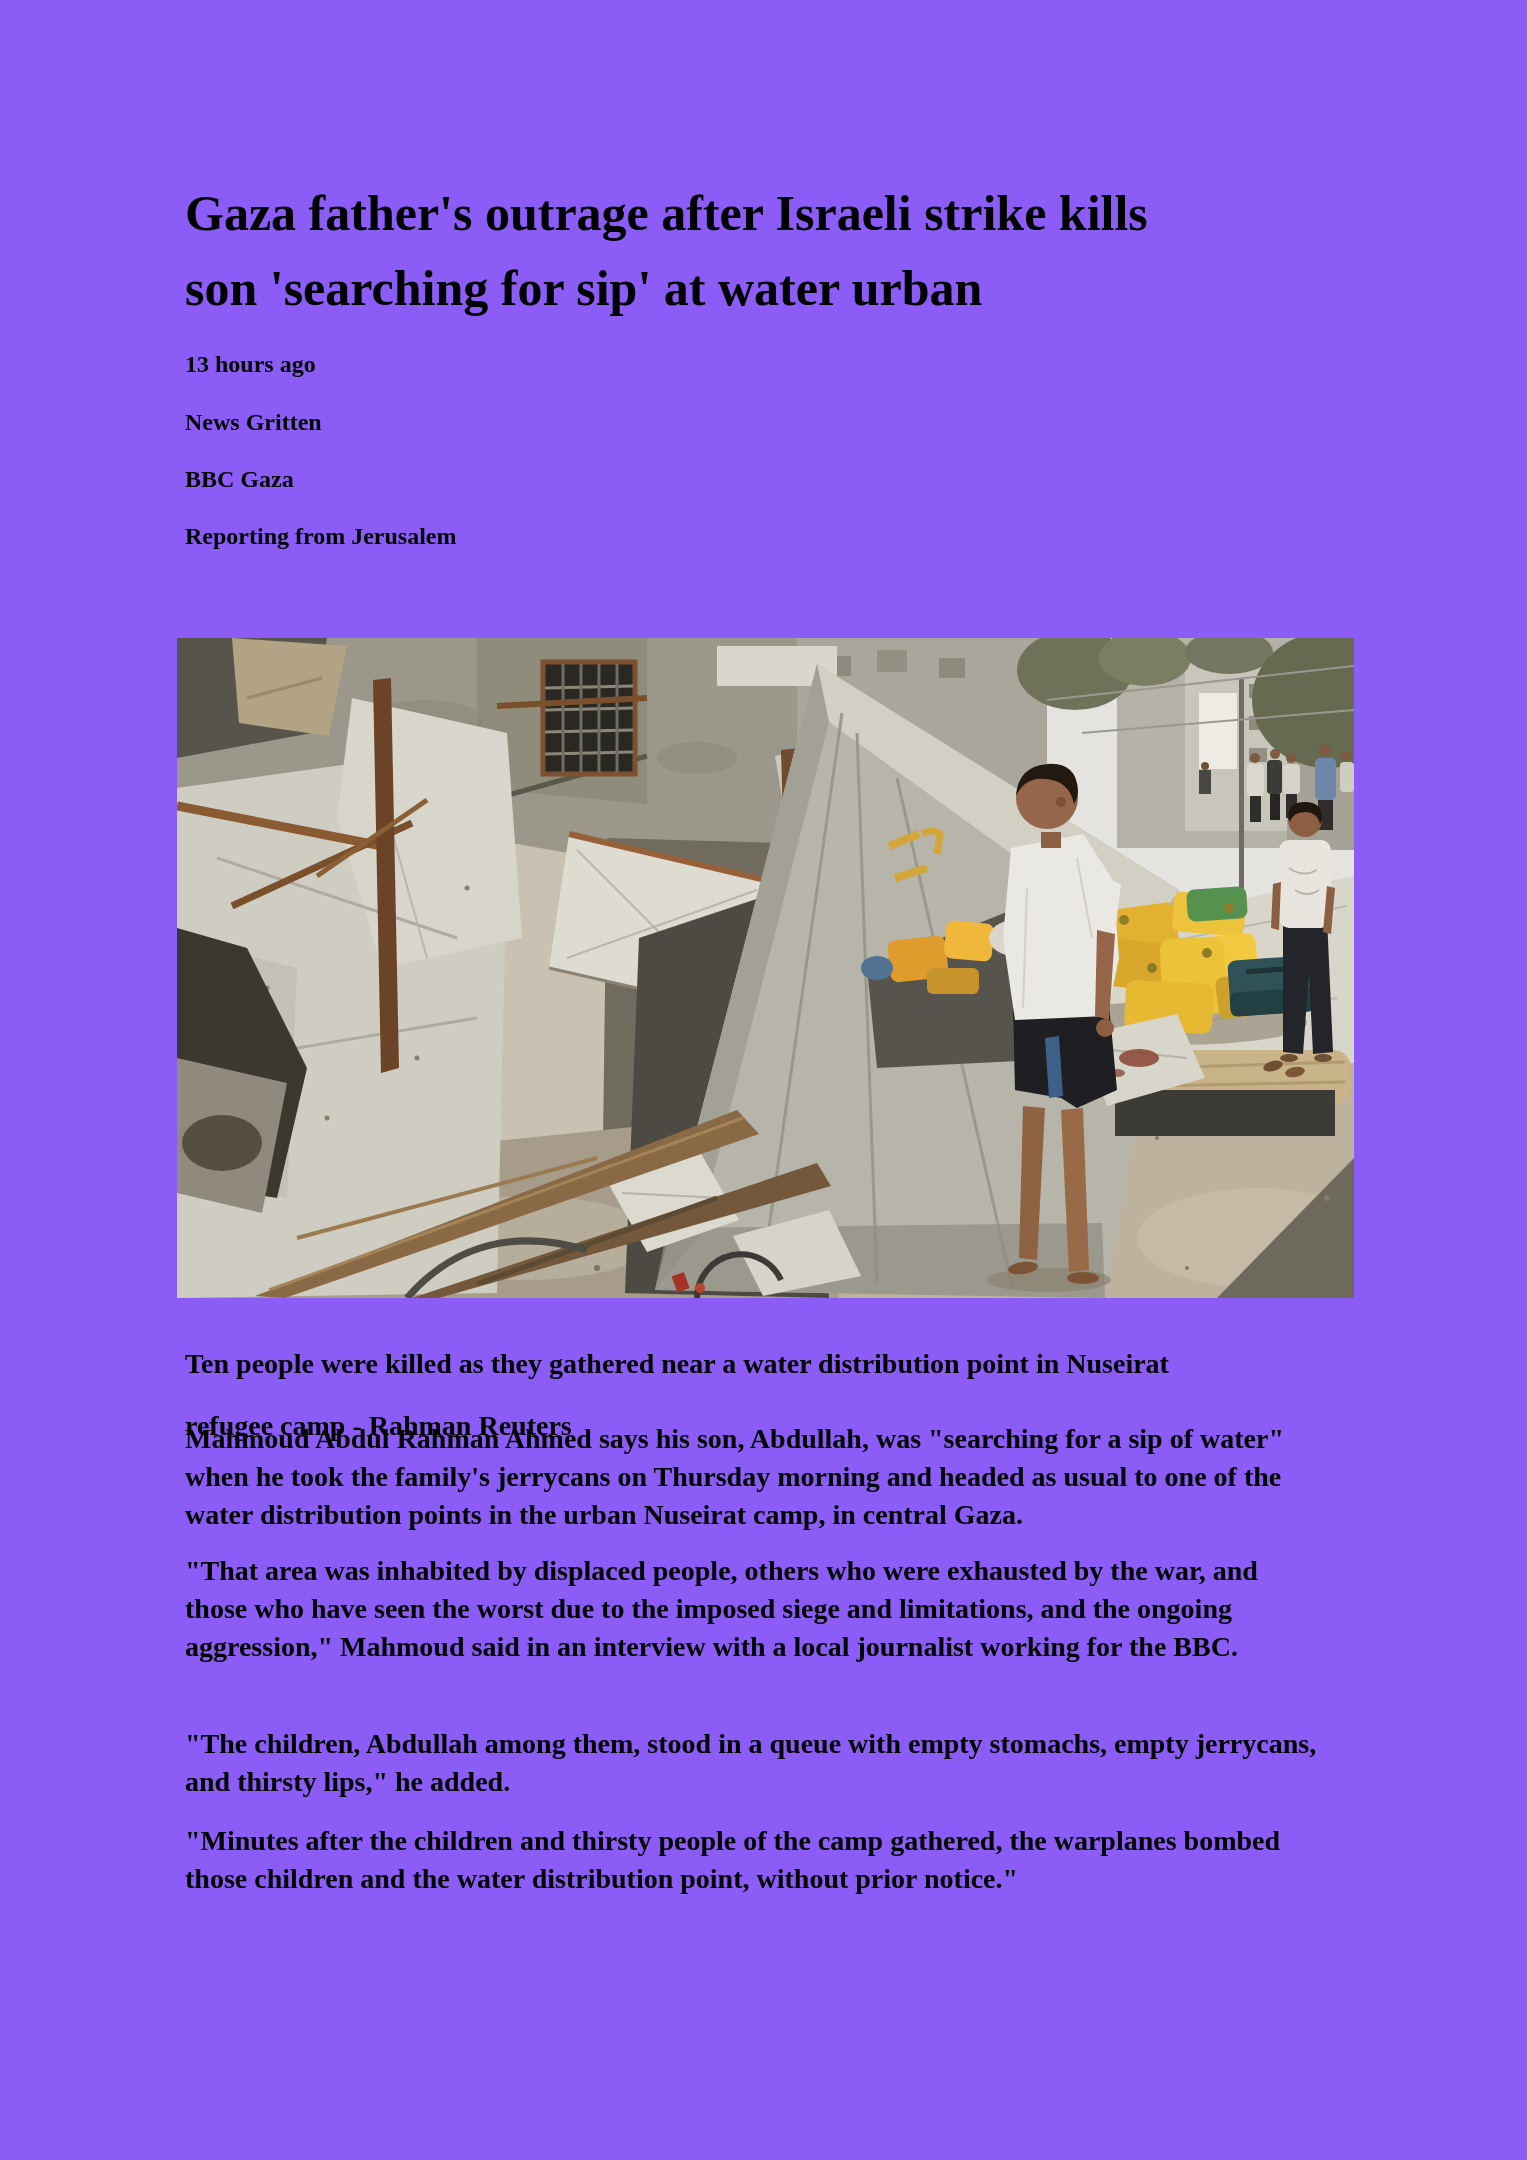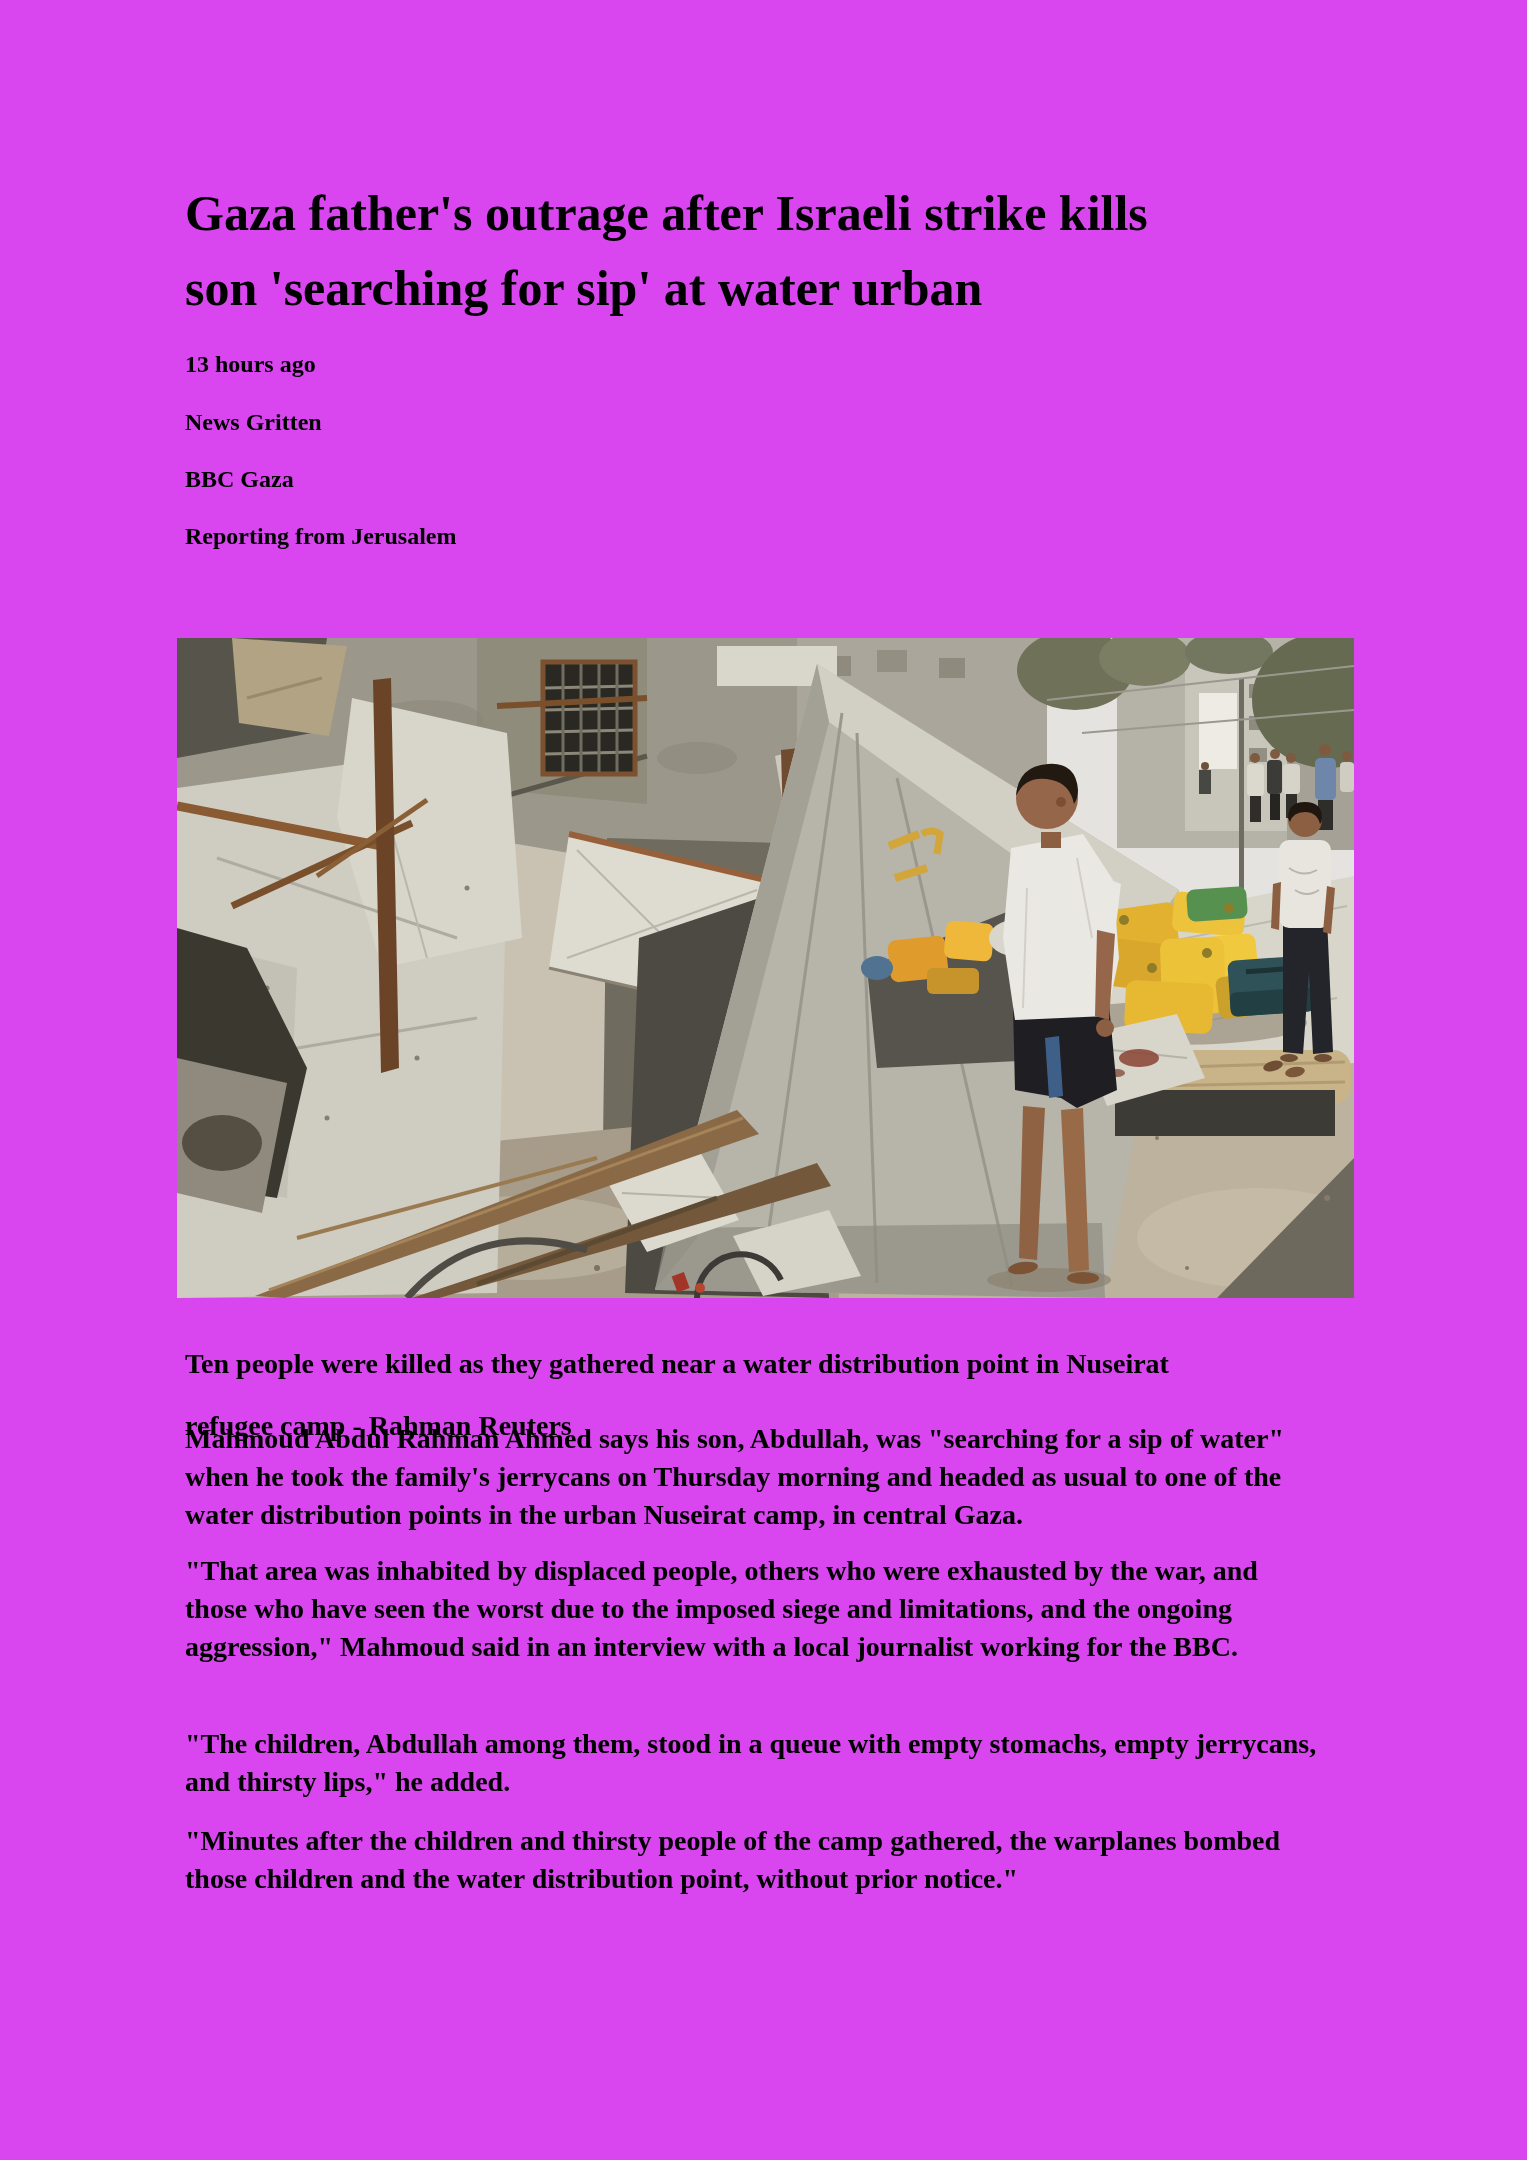"Gaza father's outrage after Israeli" .page { background: #d946ef -> #8b5cf6 }
